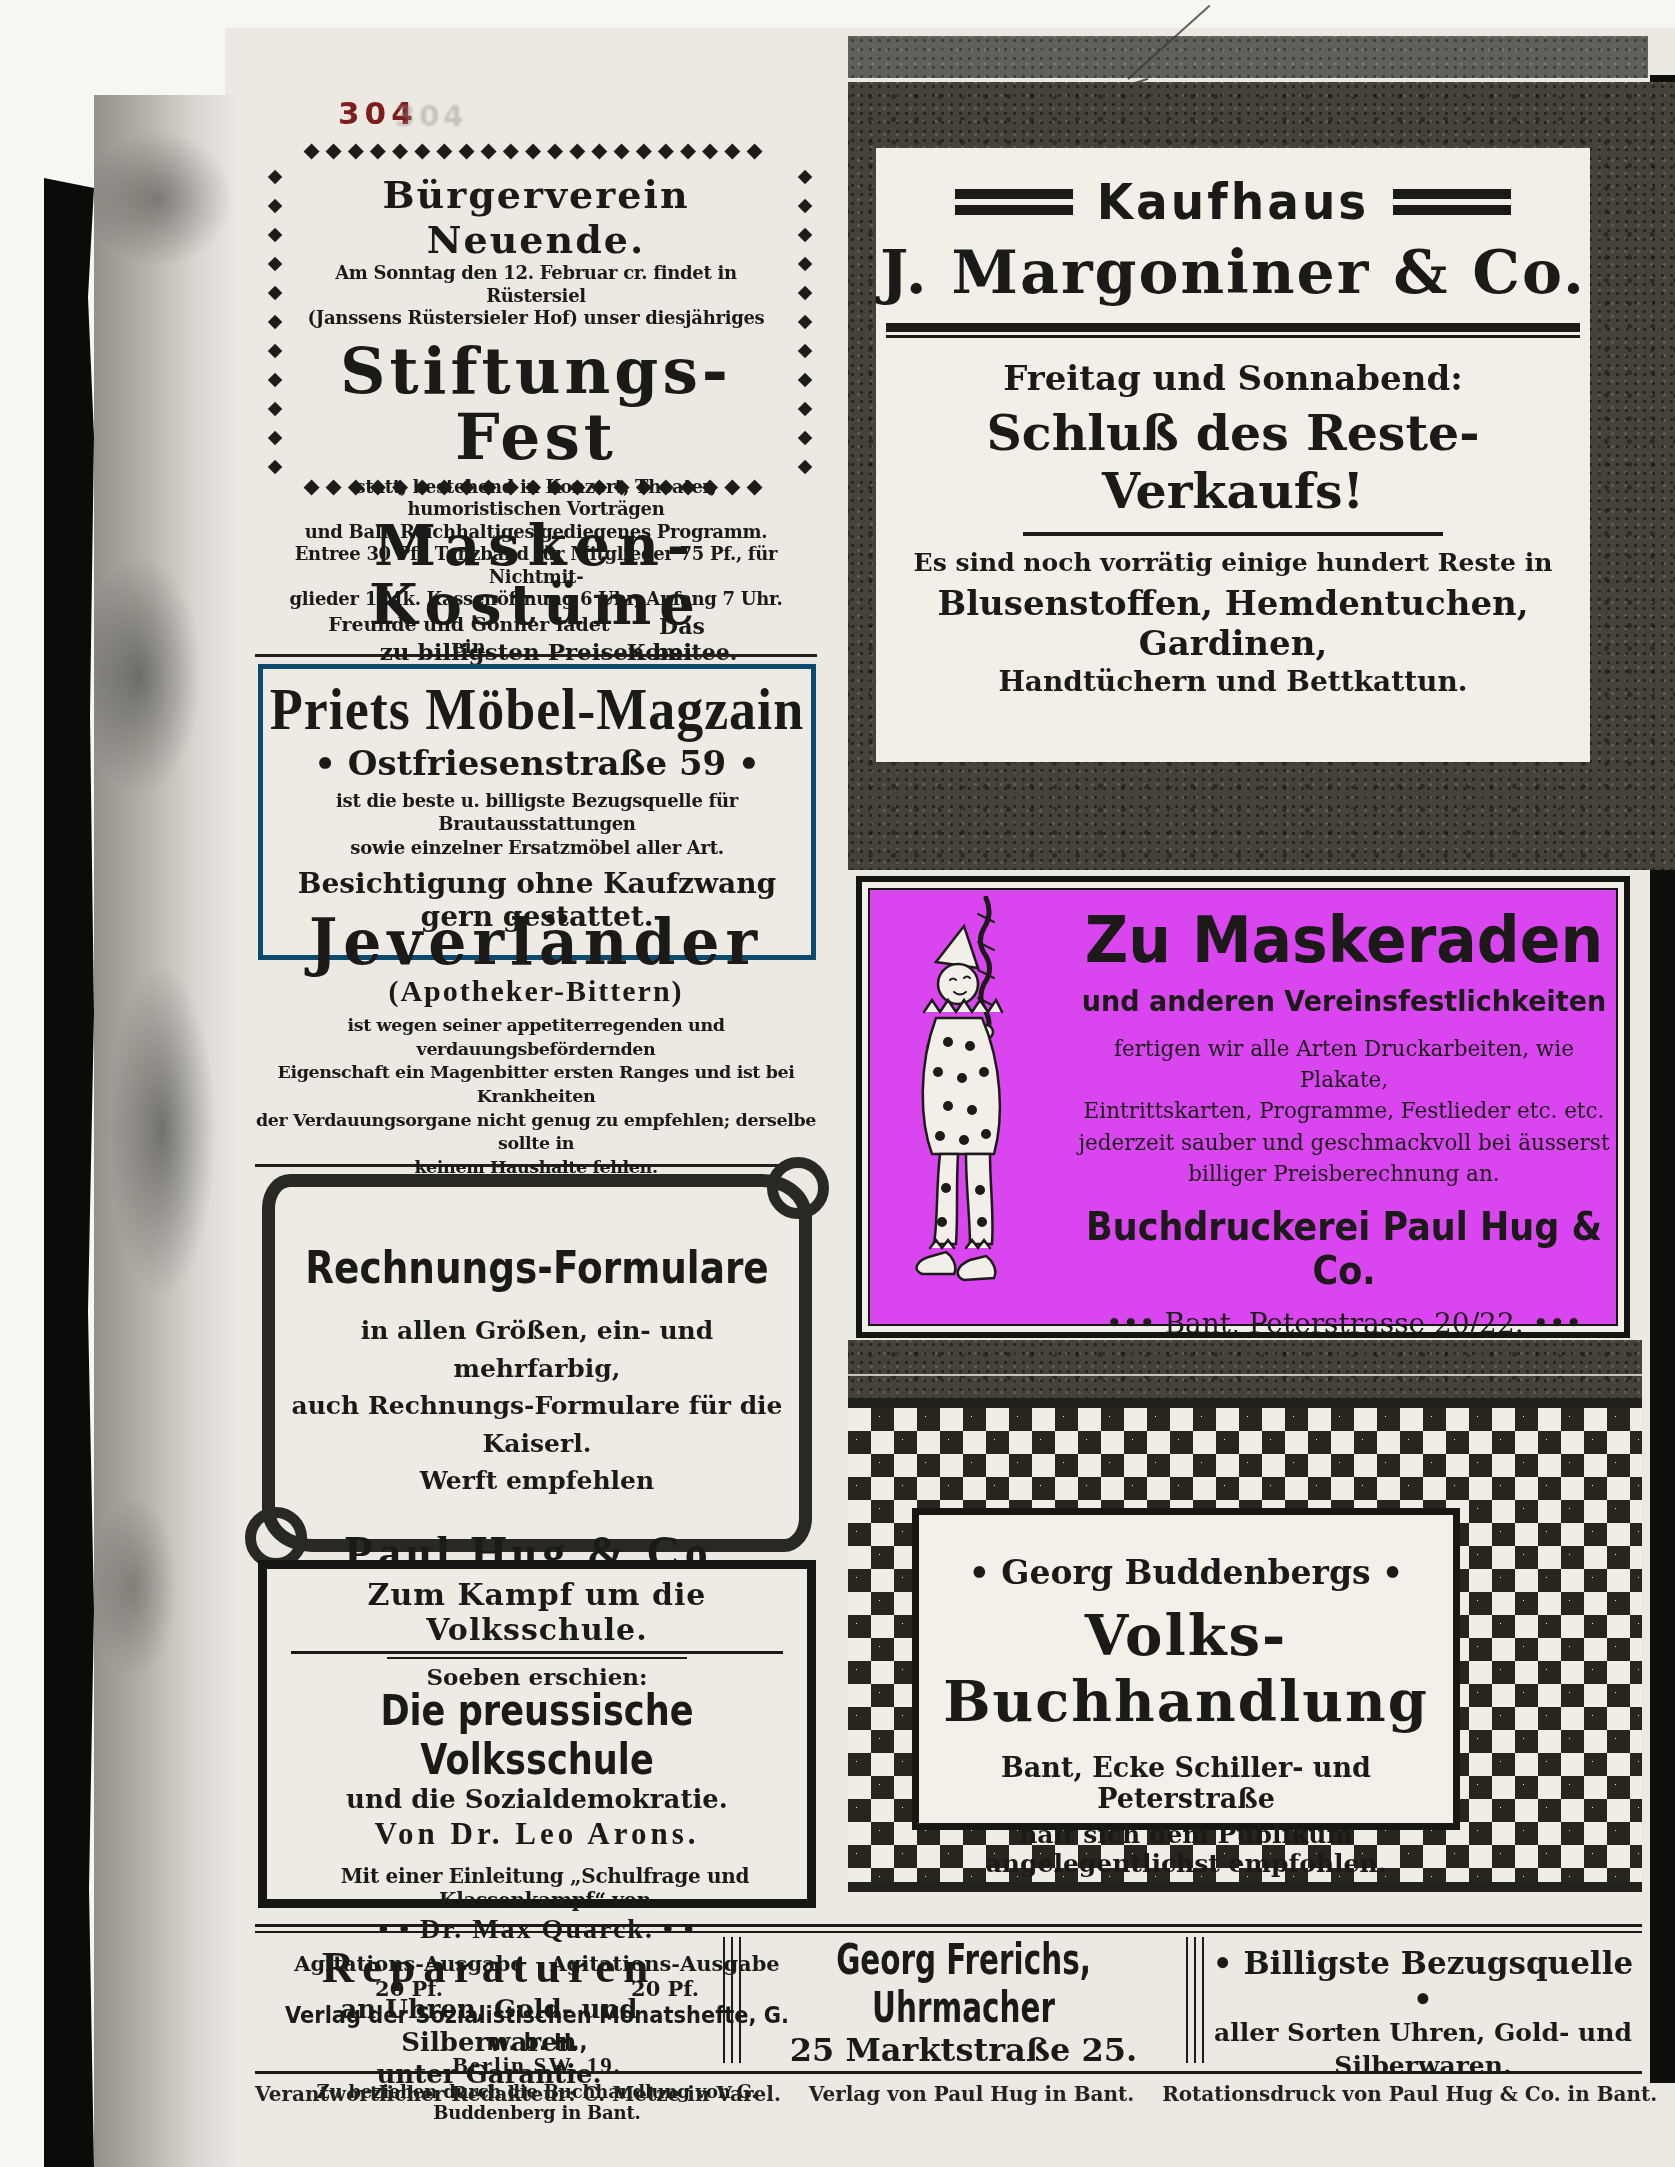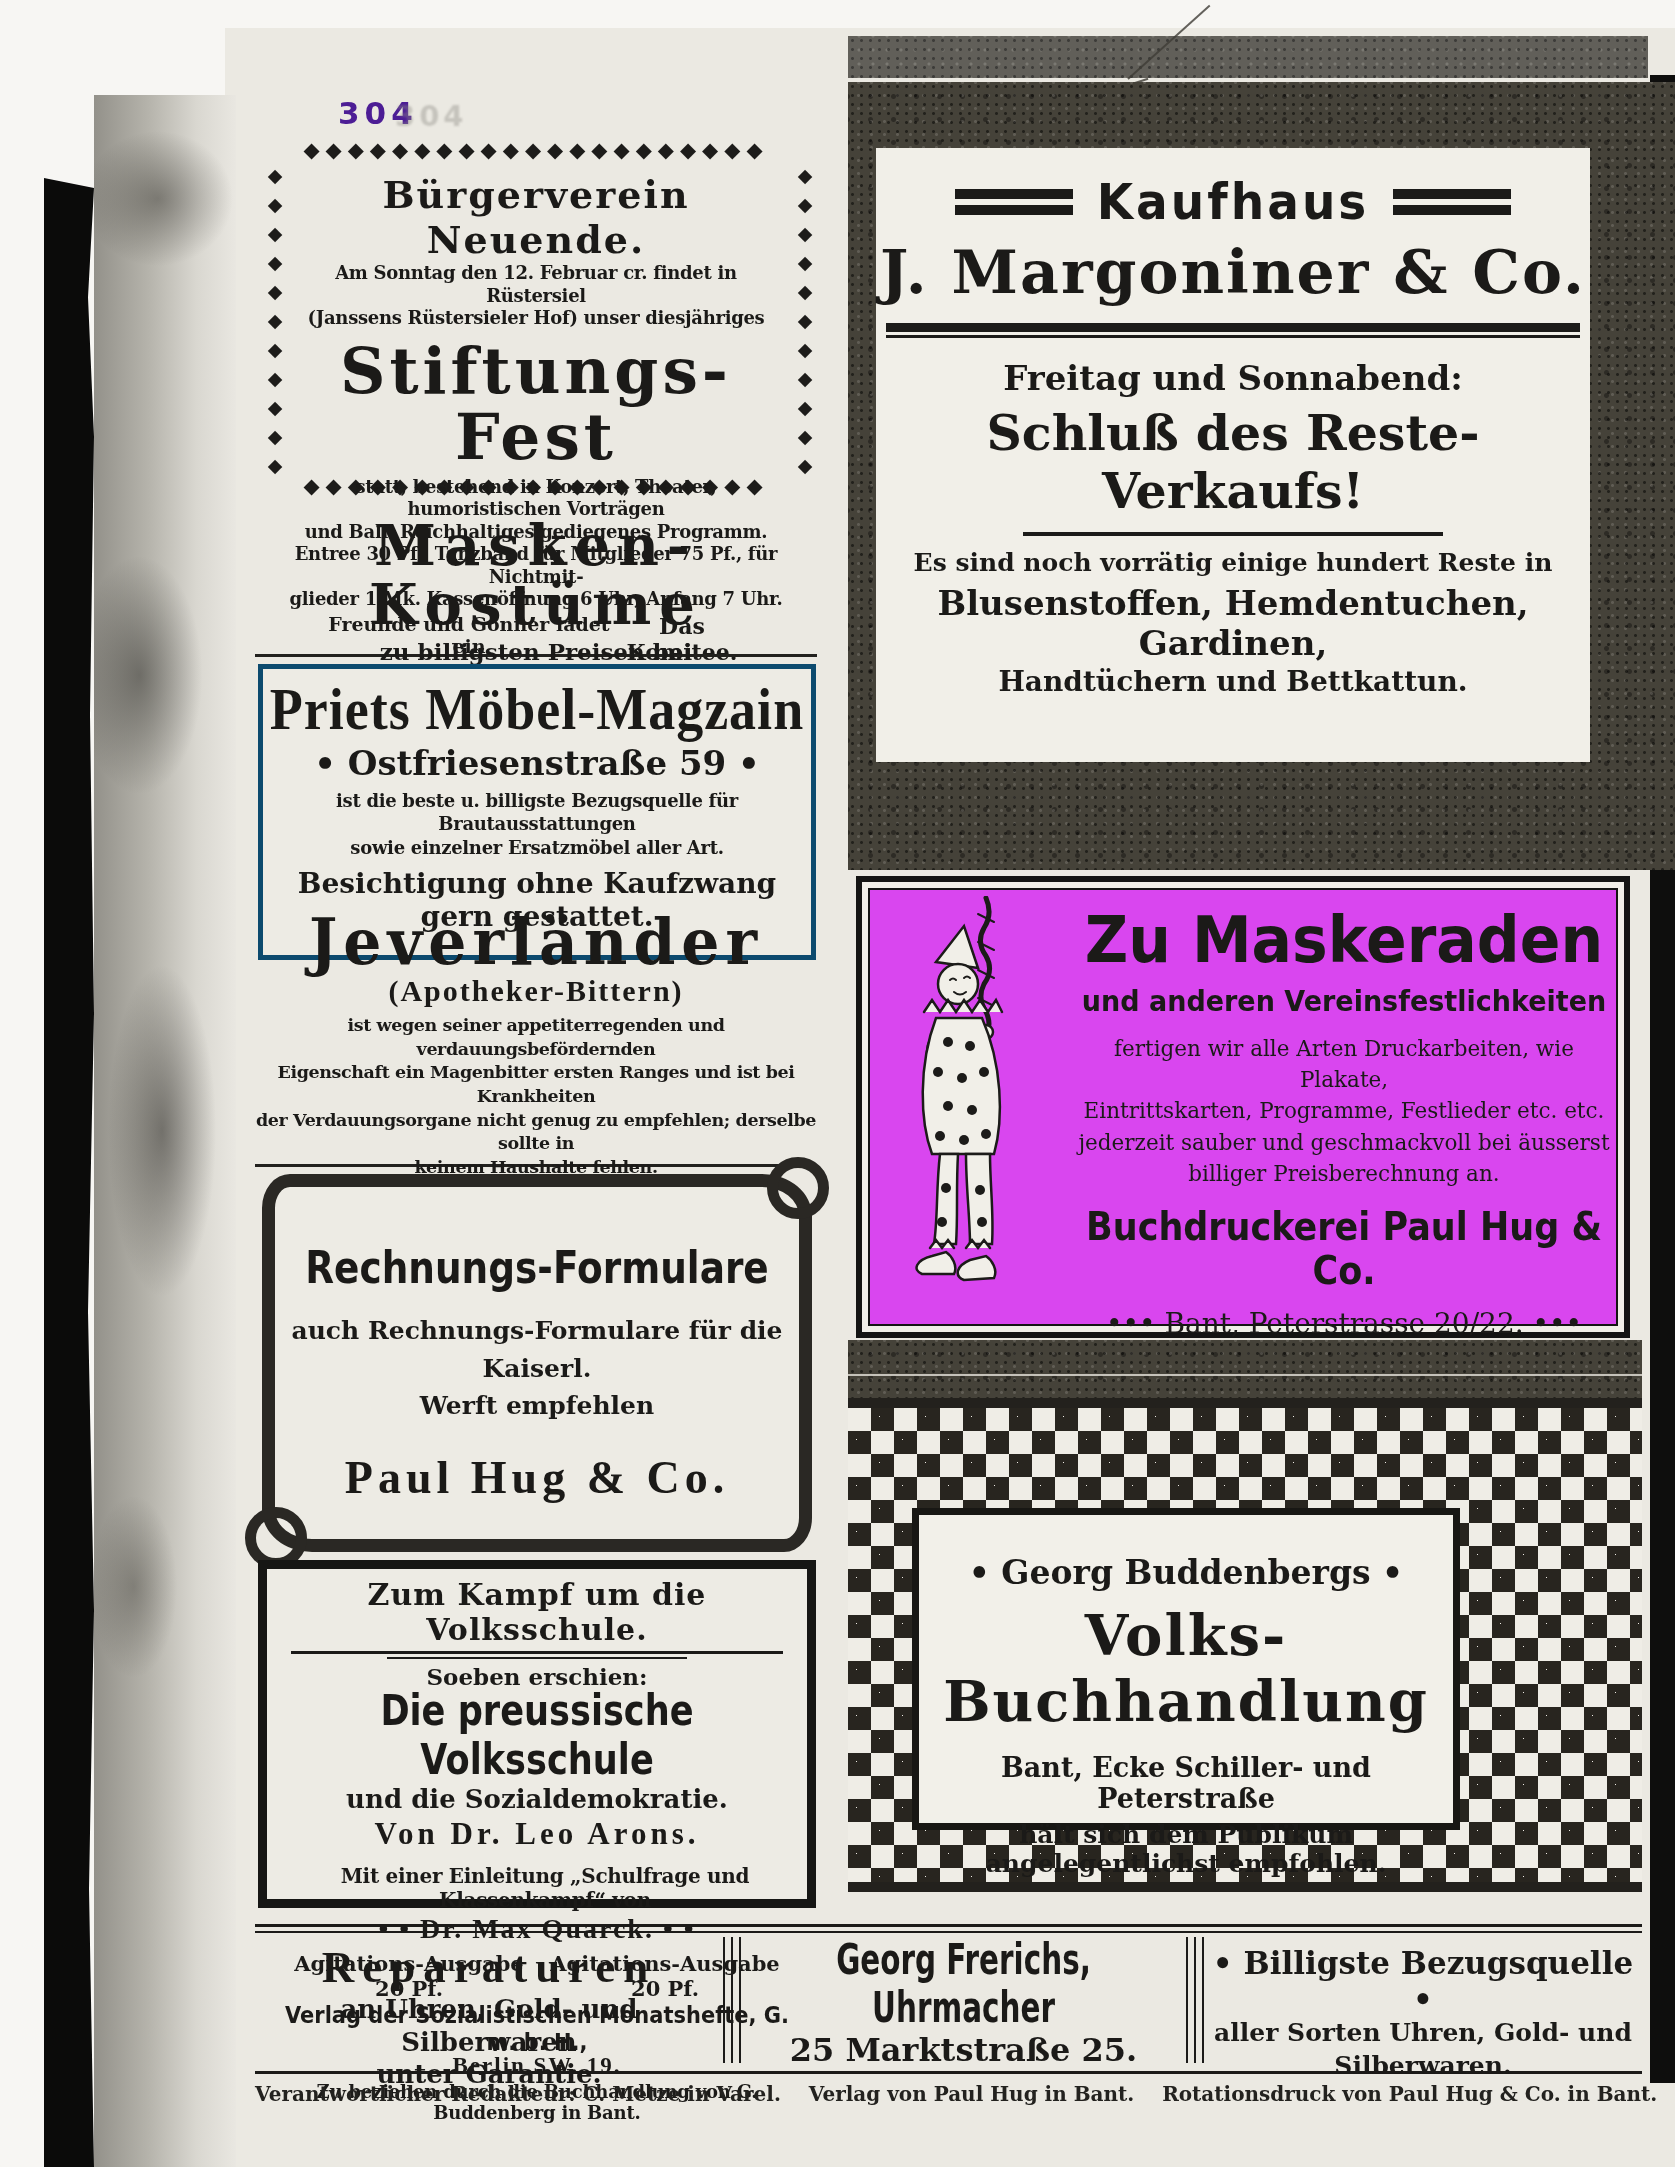"304" #page-number { color: #4c1d95 -> #7f1d1d }
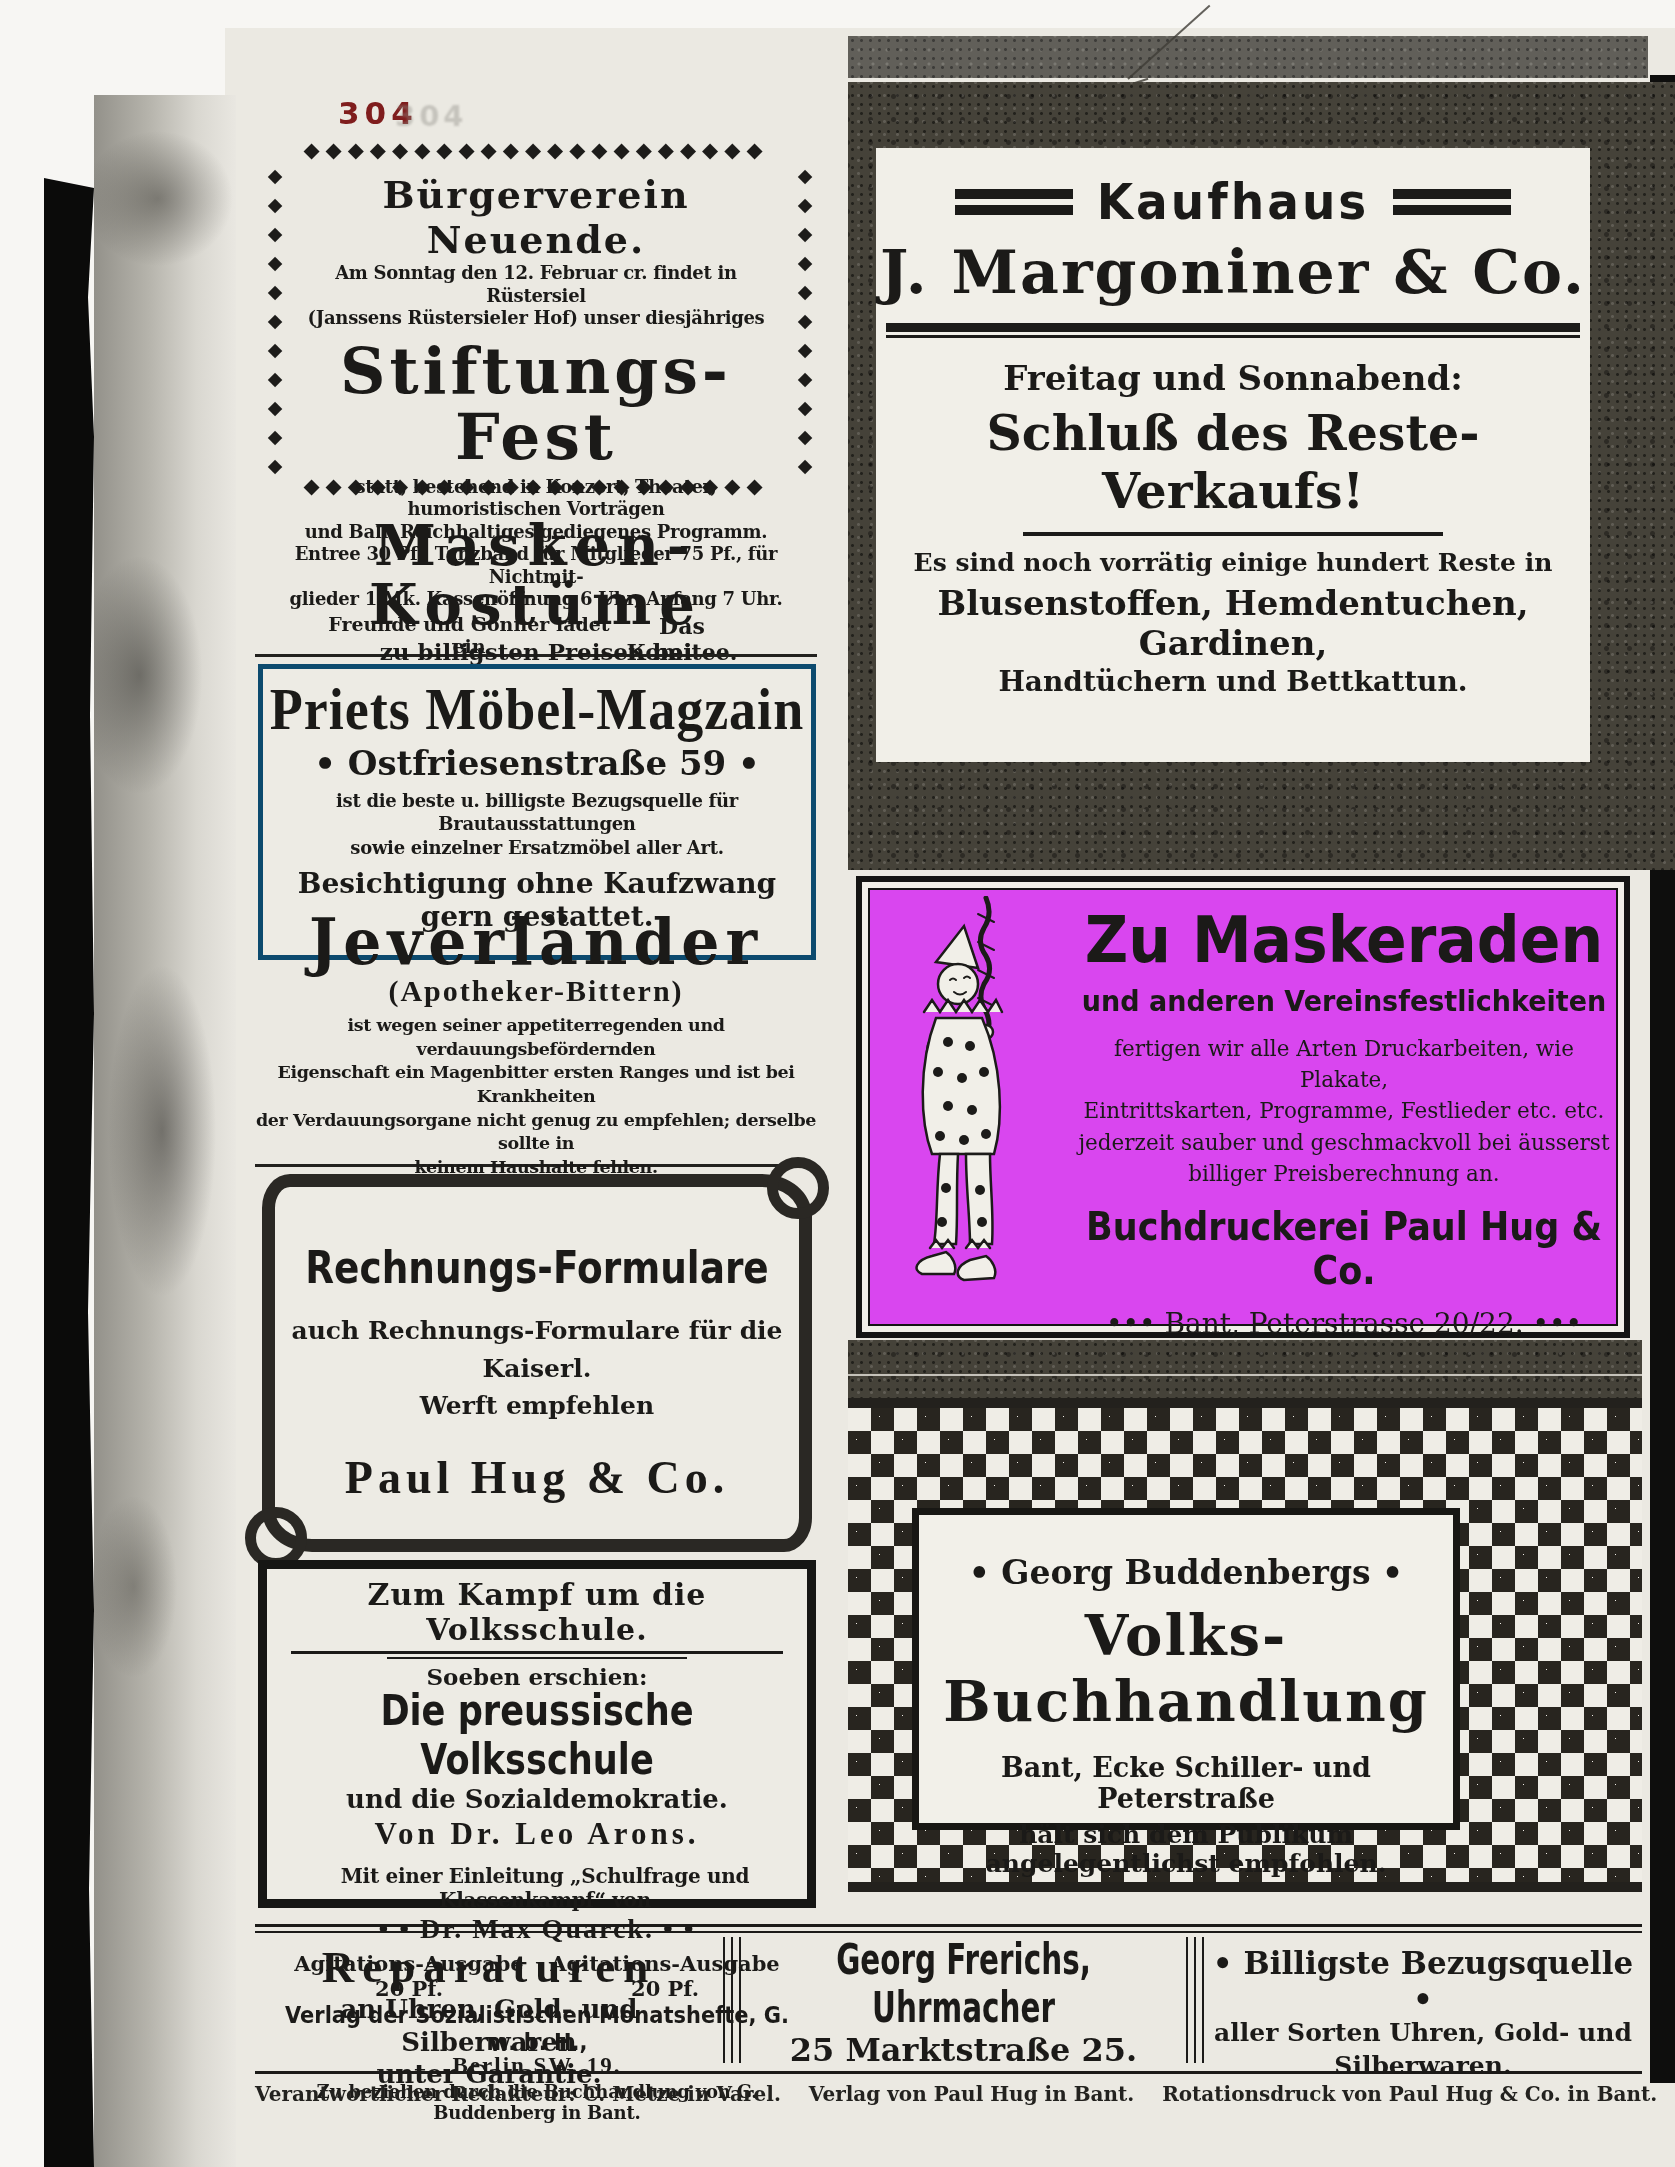"in allen Größen, ein- und" div { html: none -> <div>in allen Größen, ein- und mehrfarbig,</div> }
